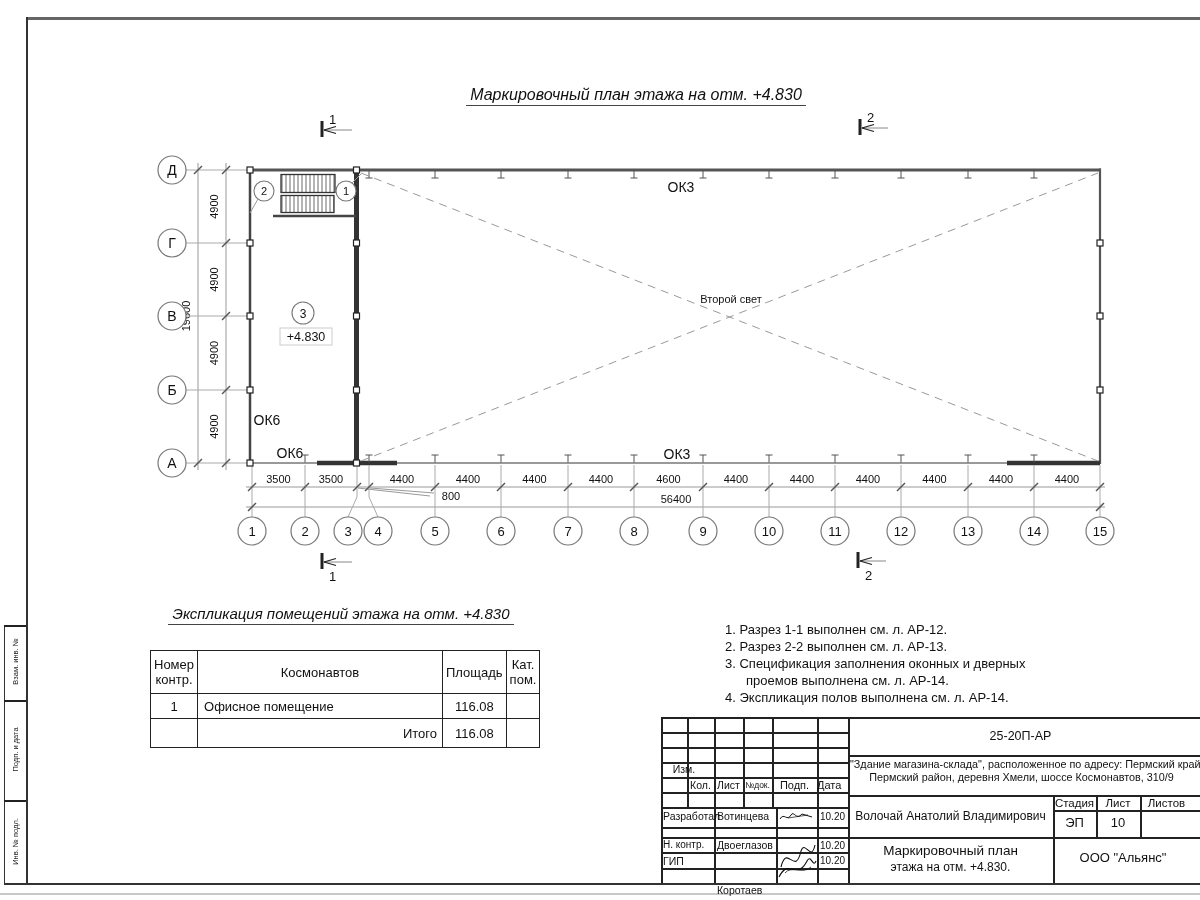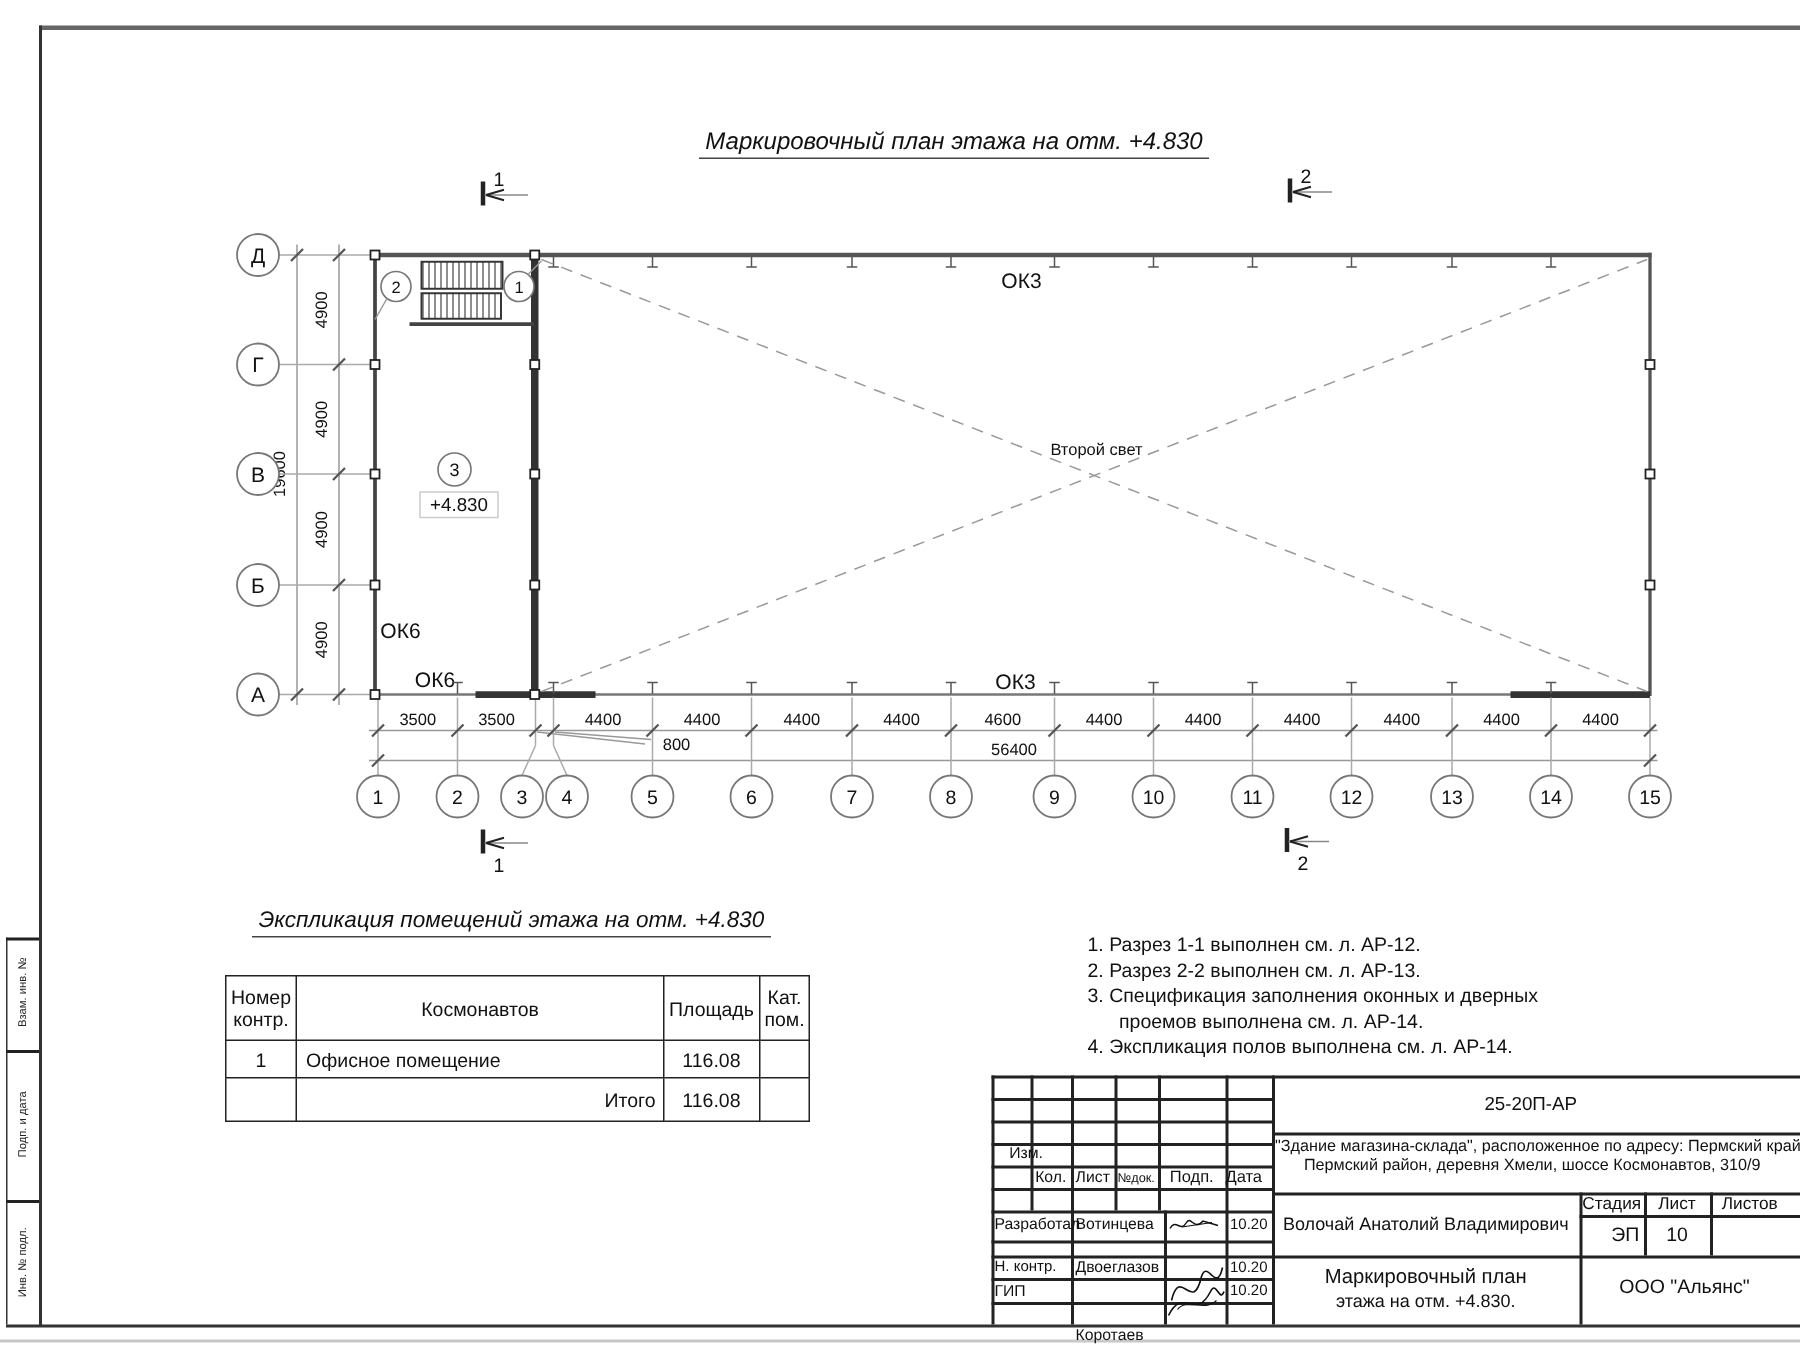"ЭП" span.tb-text { width: 61px -> 43px }
